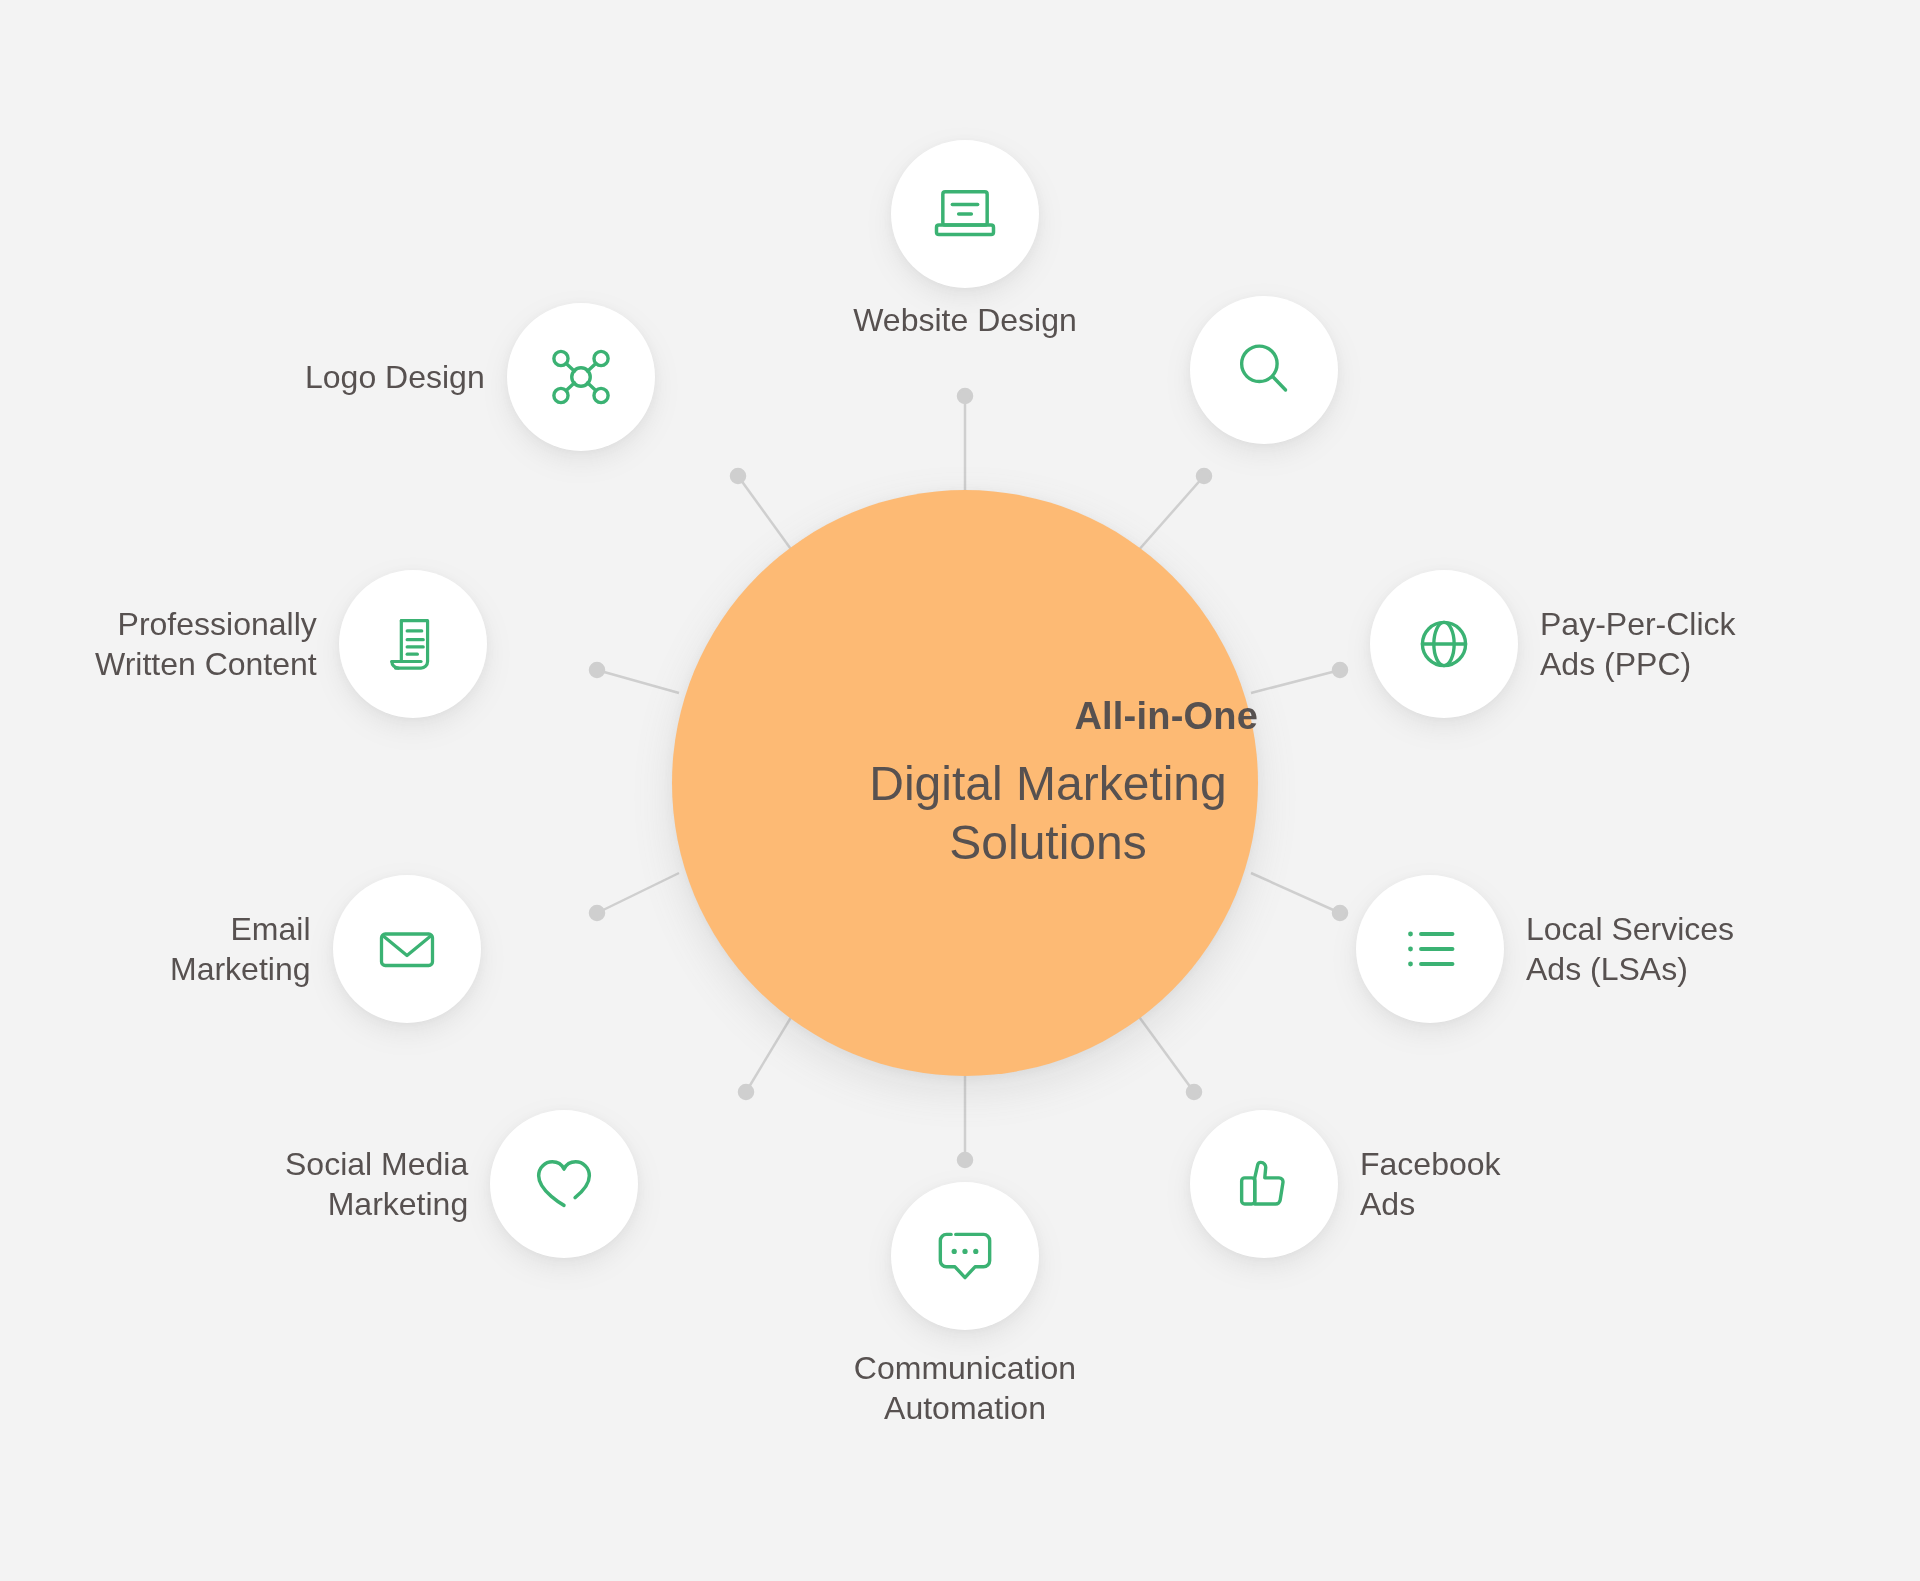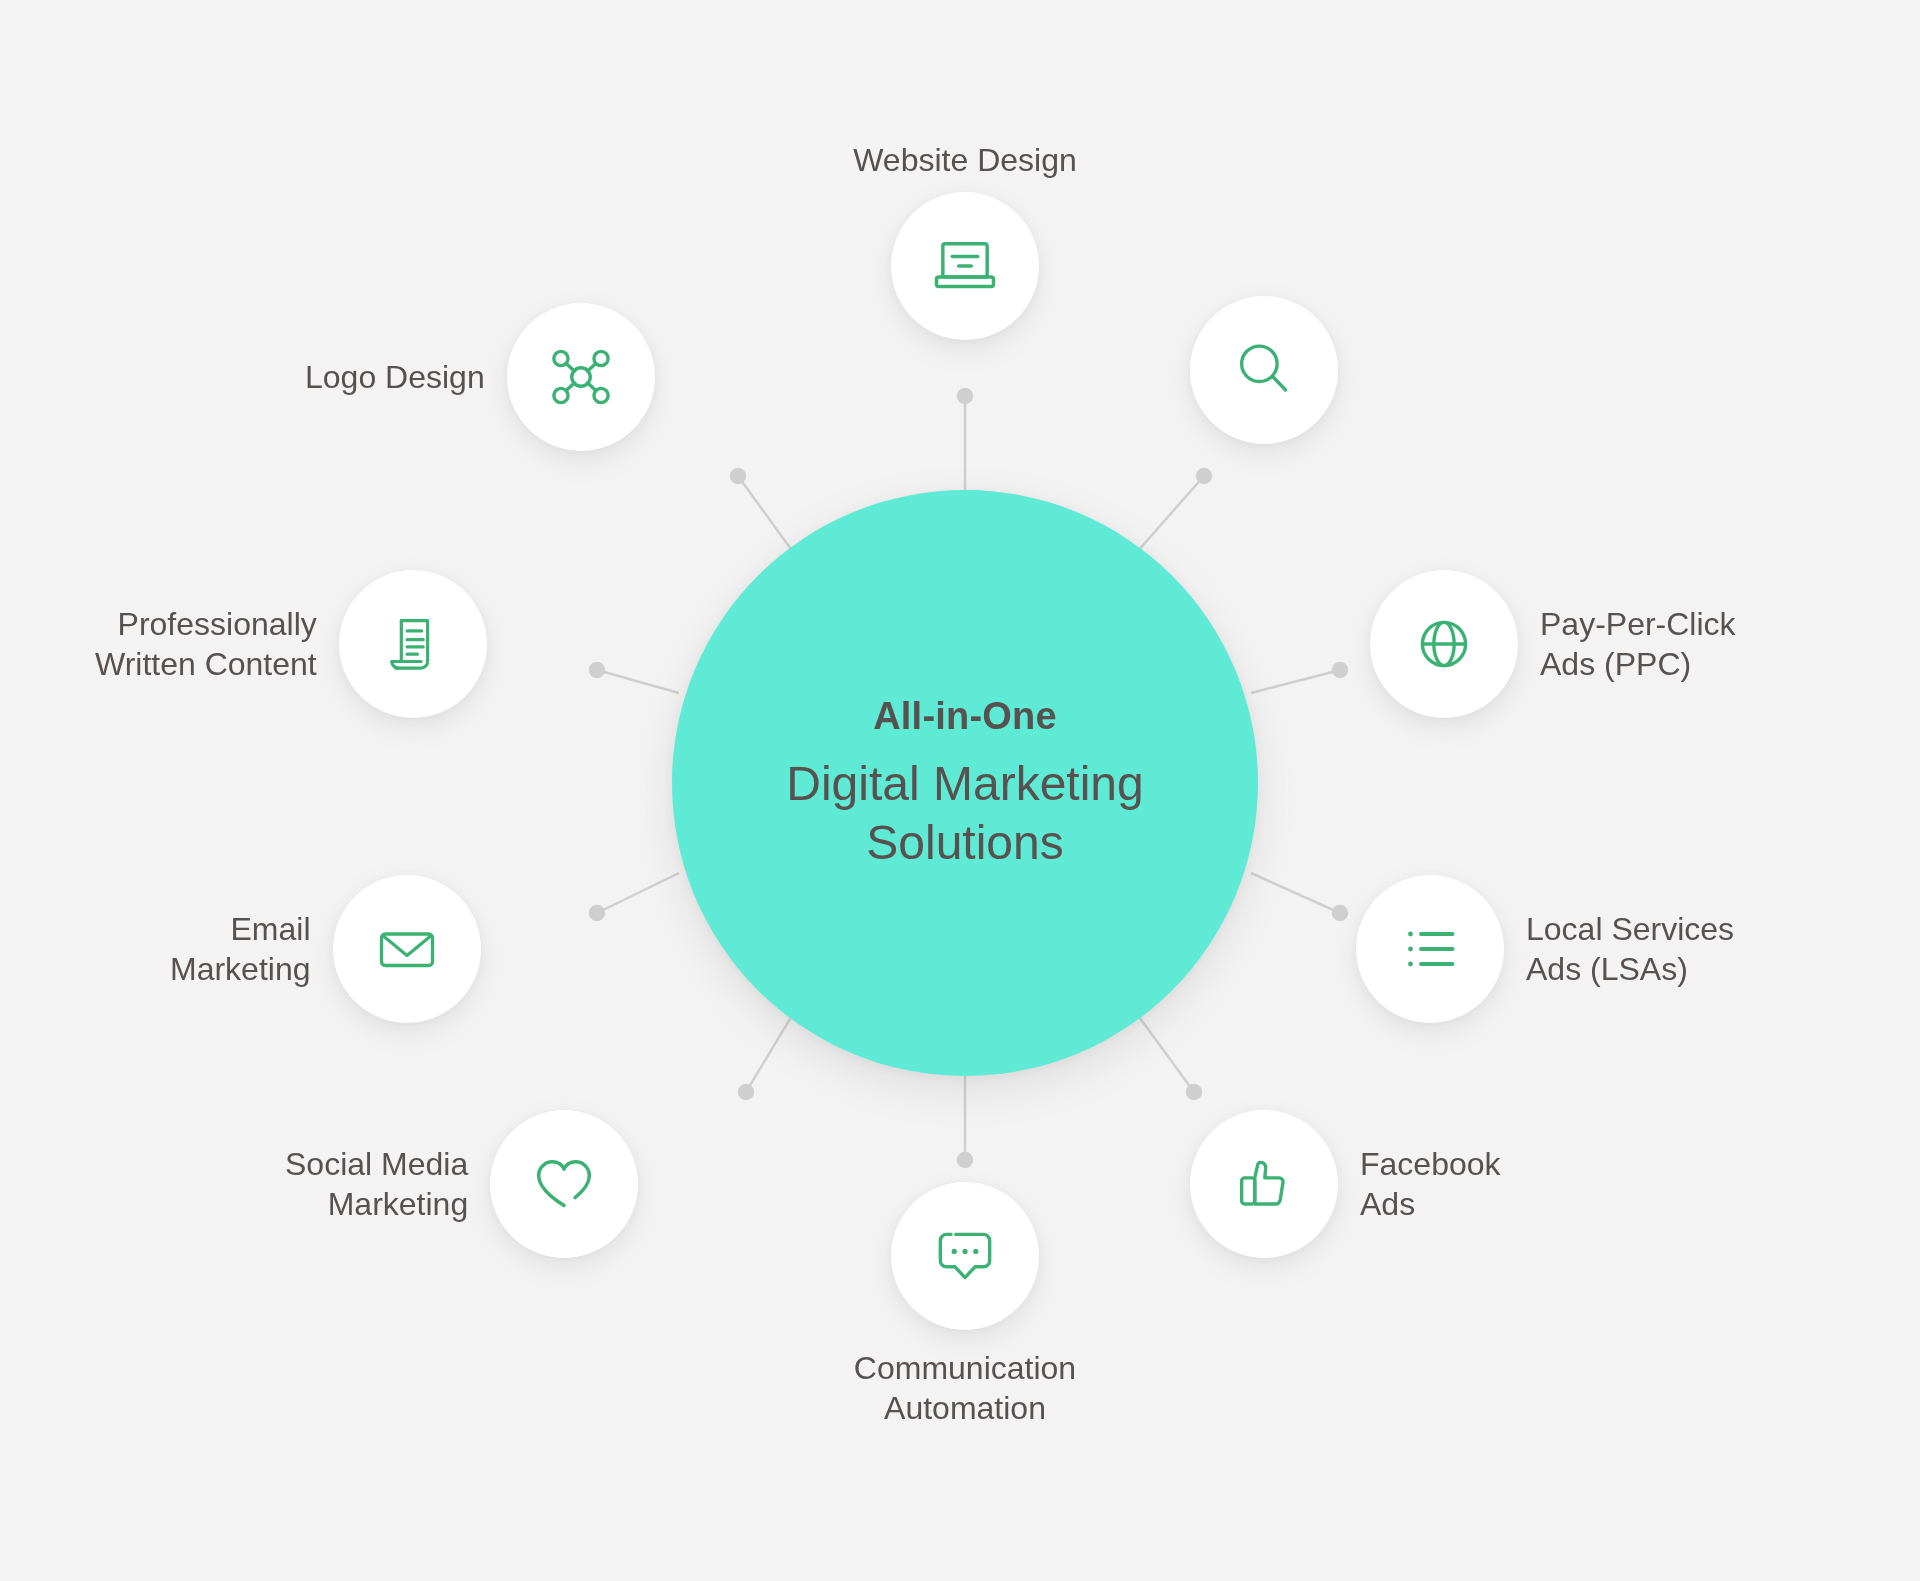"Website Design" div.node { flex-direction: column -> none }
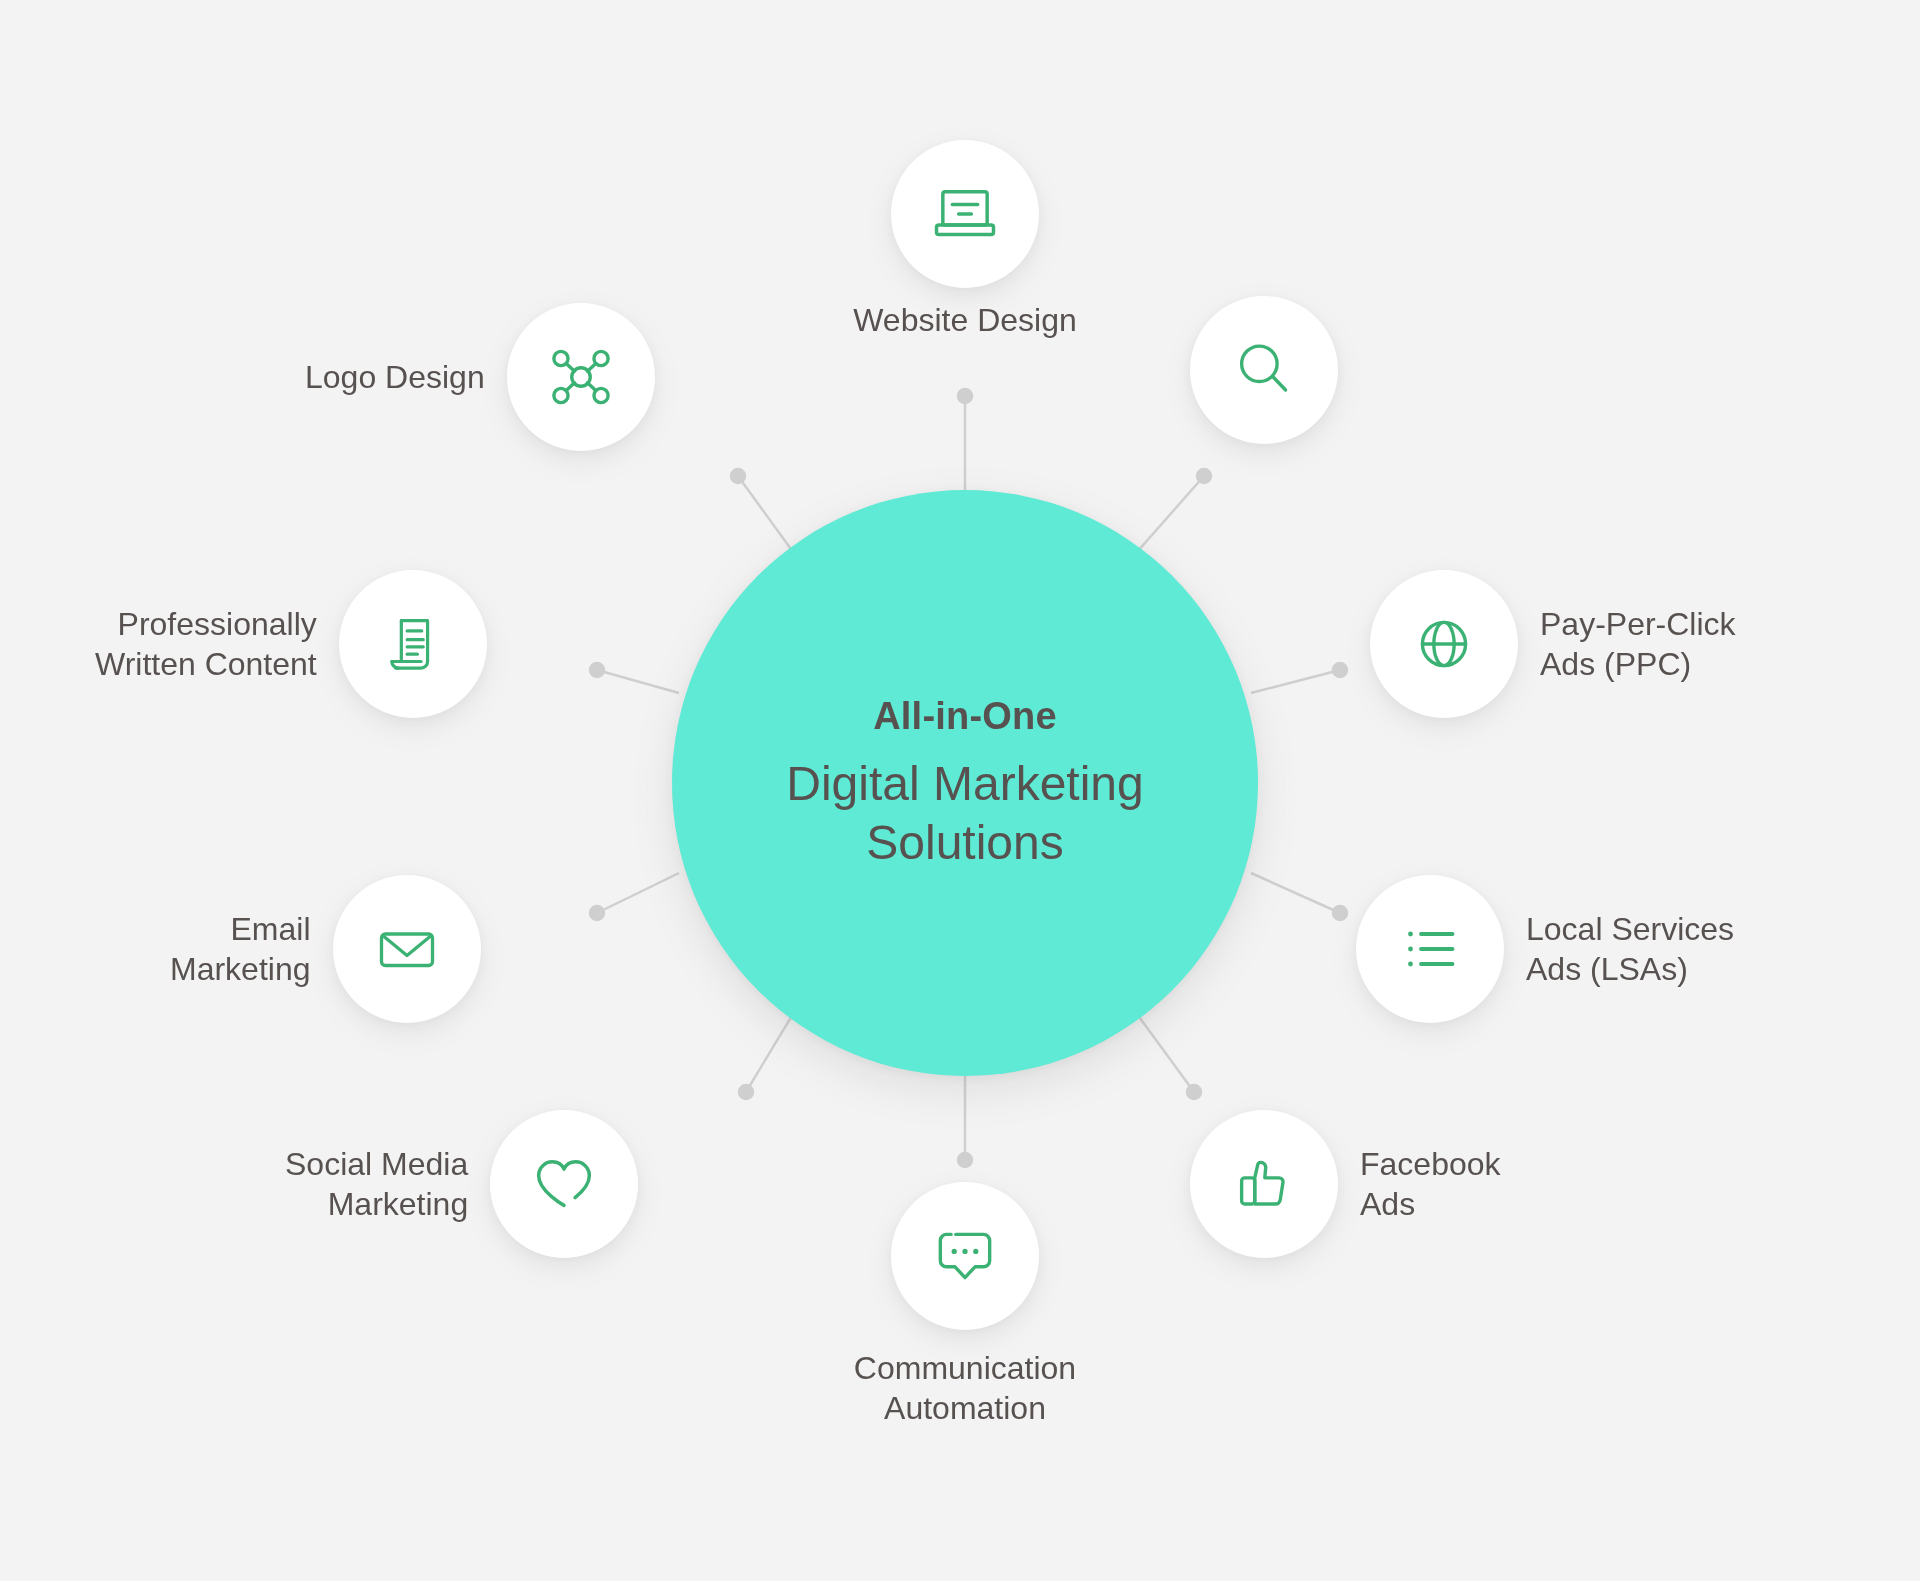"All-in-One" .hub { align-items: center -> flex-end; background: #5eead4 -> #fdba74 }
